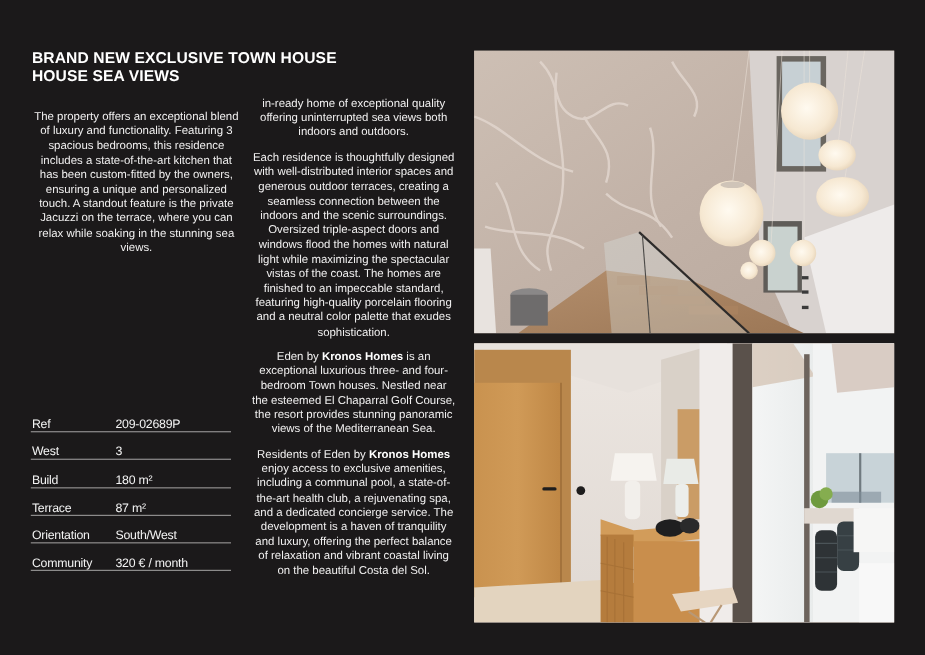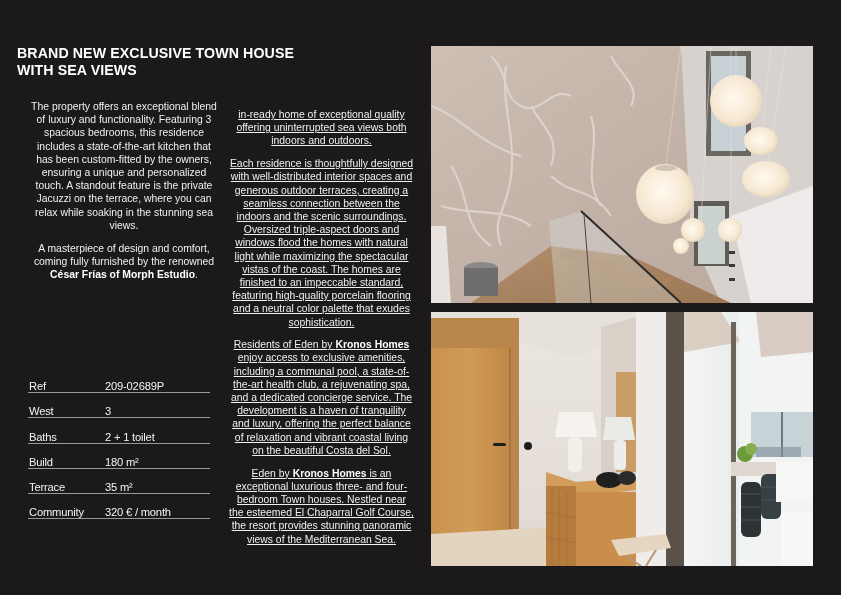"BRAND NEW EXCLUSIVE TOWN HOUSE" .title { left: 17px -> 29px }
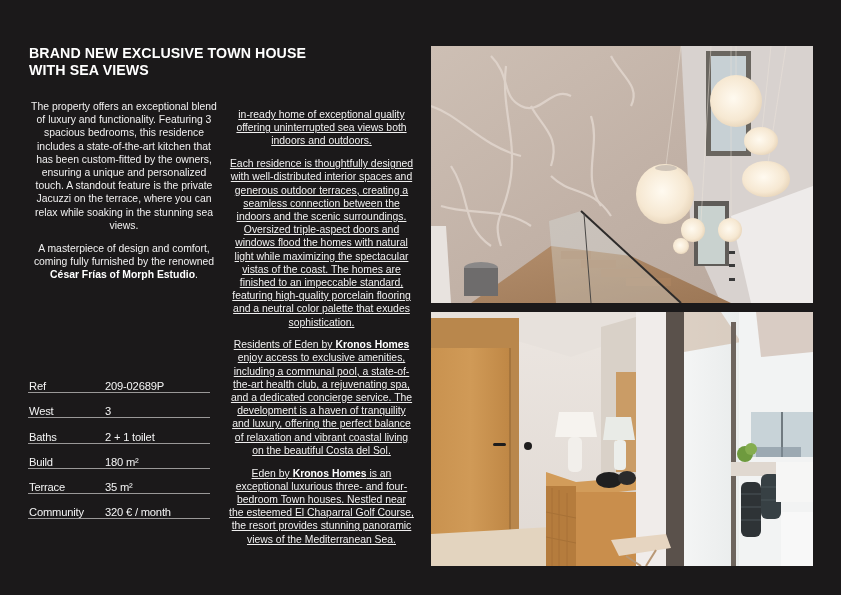"WITH SEA VIEWS" div { text: WITH -> HOUSE }
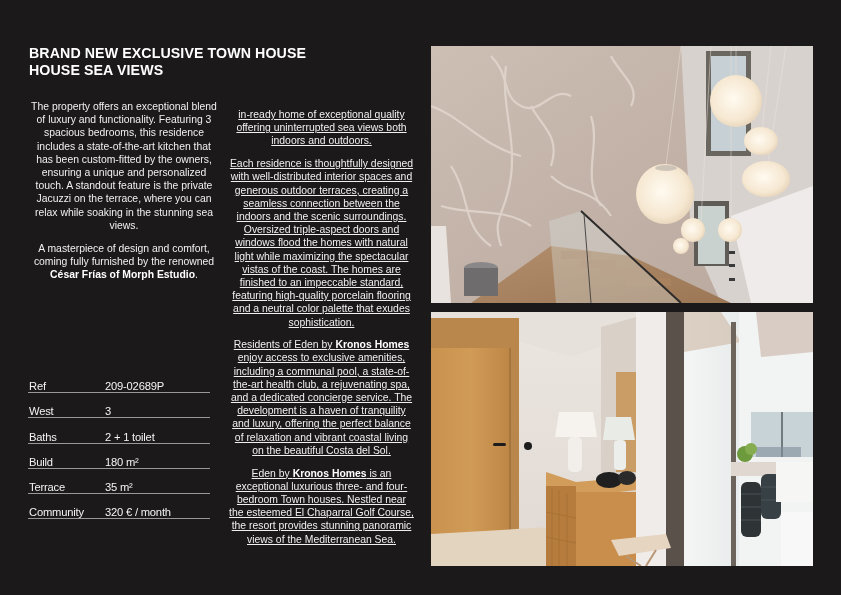"in-ready home of exceptional quality" .col-right { text-decoration: underline -> none; top: 108px -> 88px }
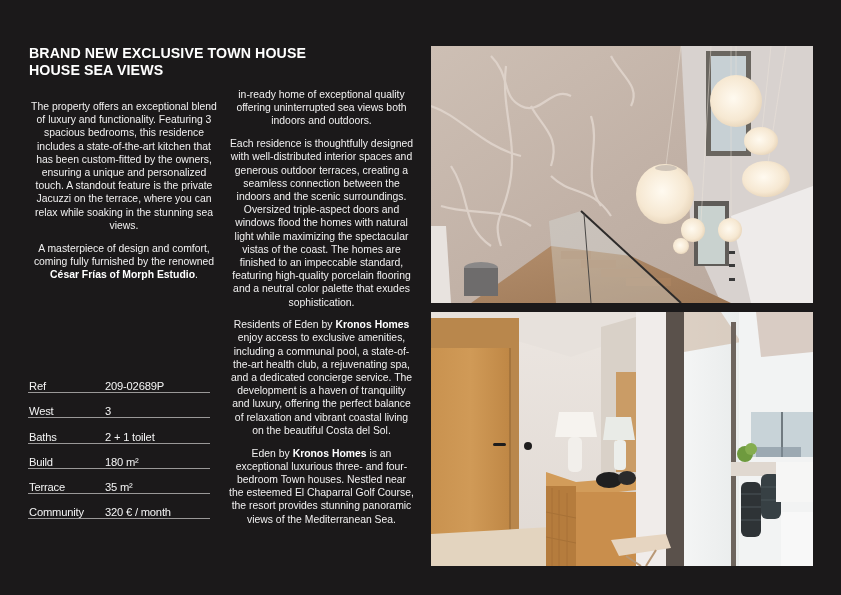"A masterpiece of design and" p { html: <p><span>A masterpiece of design and comfort, coming fully furnished by the renowned </span><b>César Frías of Morph Estudio</b><span>.</span></p> -> none }
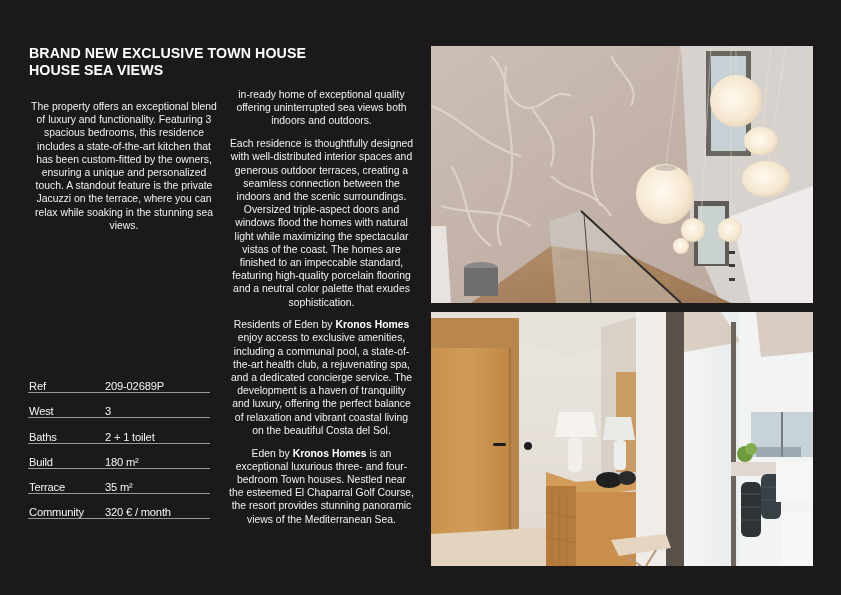"Residents of Eden by Kronos" p { order: before "Eden by Kronos Homes is" -> after "Eden by Kronos Homes is" }
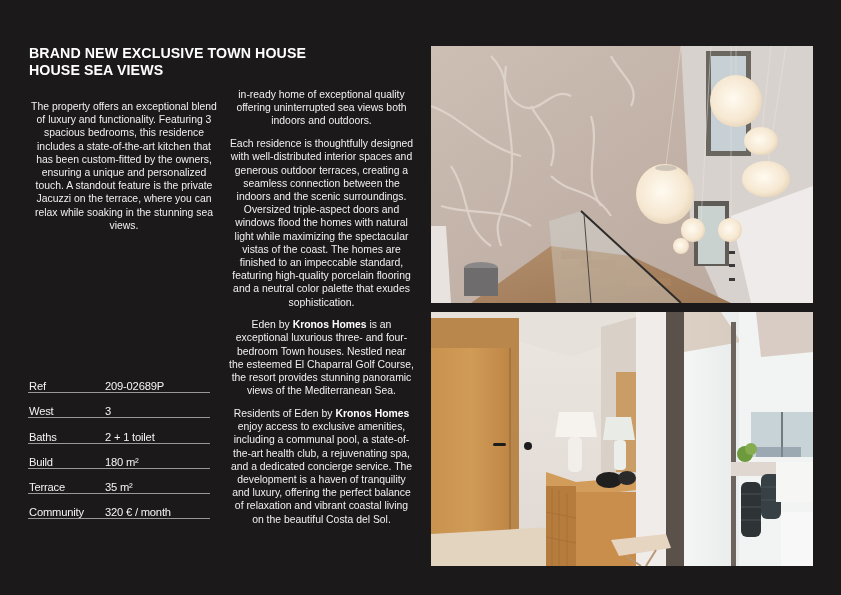"Baths" div.spec-row { html: <div> <span>Baths</span> <span>2 + 1 toilet</span> </div> -> none }
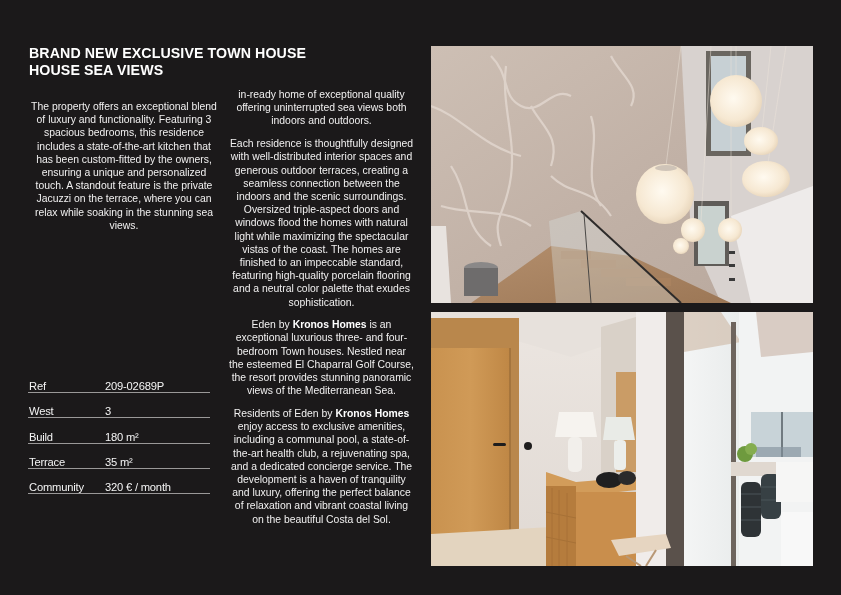"35 m²" span.spec-value { text: 35 -> 87 }
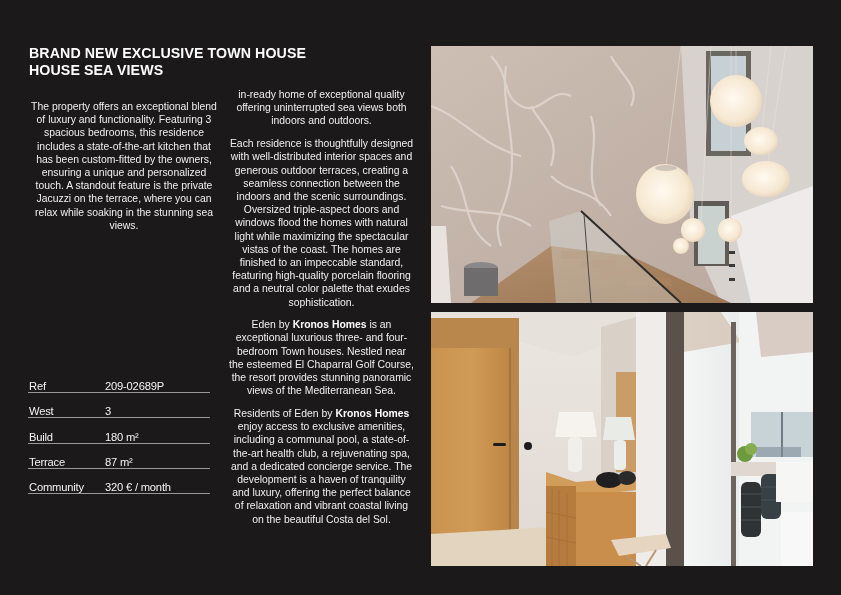"Orientation" div.spec-row { html: none -> <div> <span>Orientation</span> <span>South/West</span> </div> }
